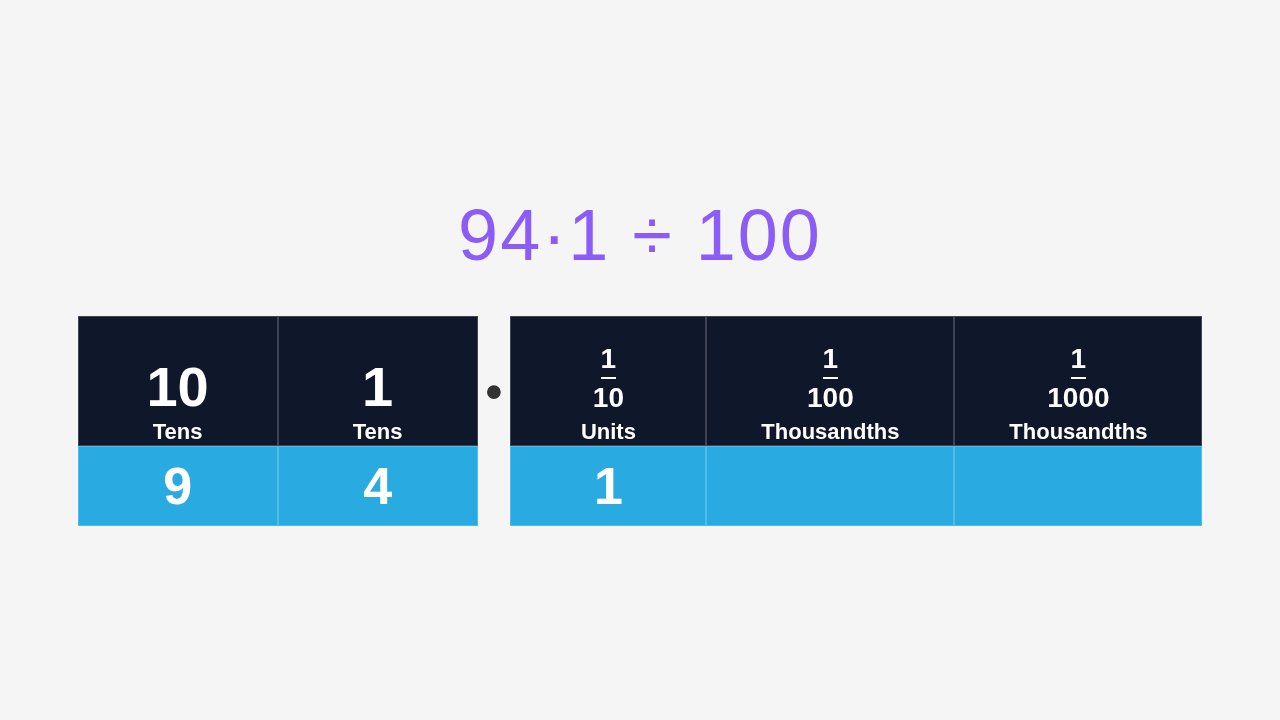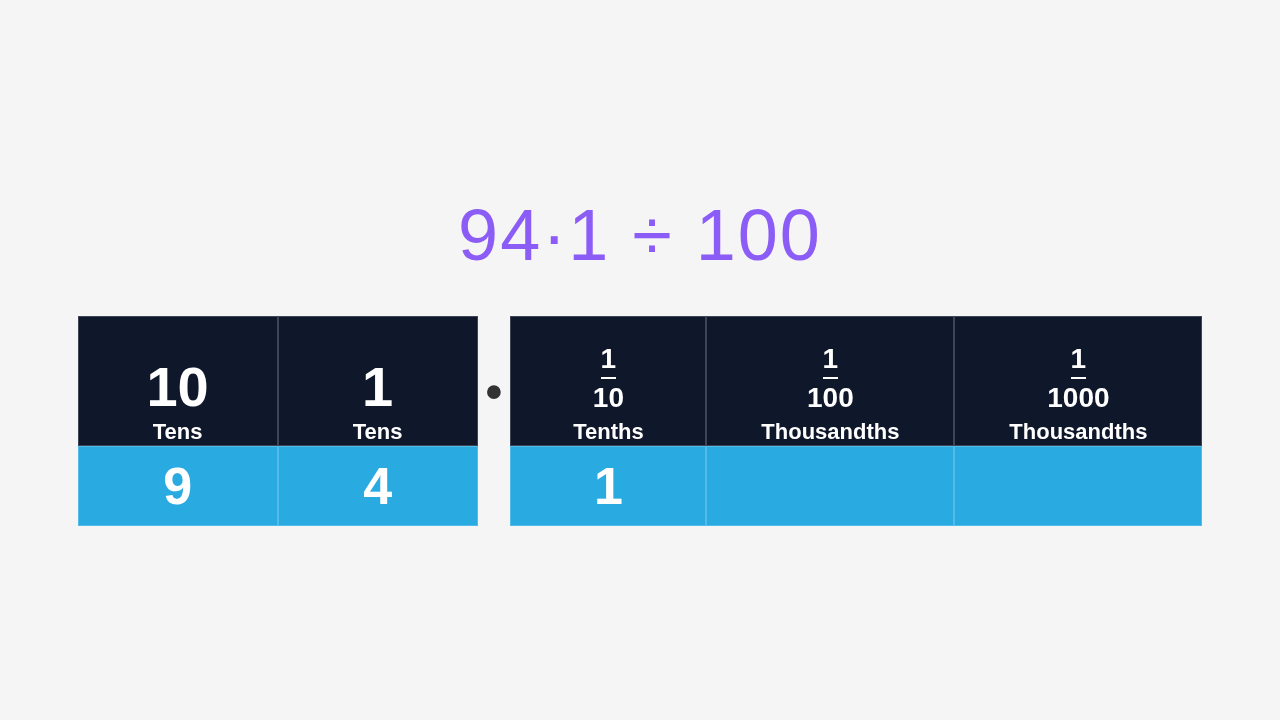"Tenths" span.label { text: Tenths -> Units }
